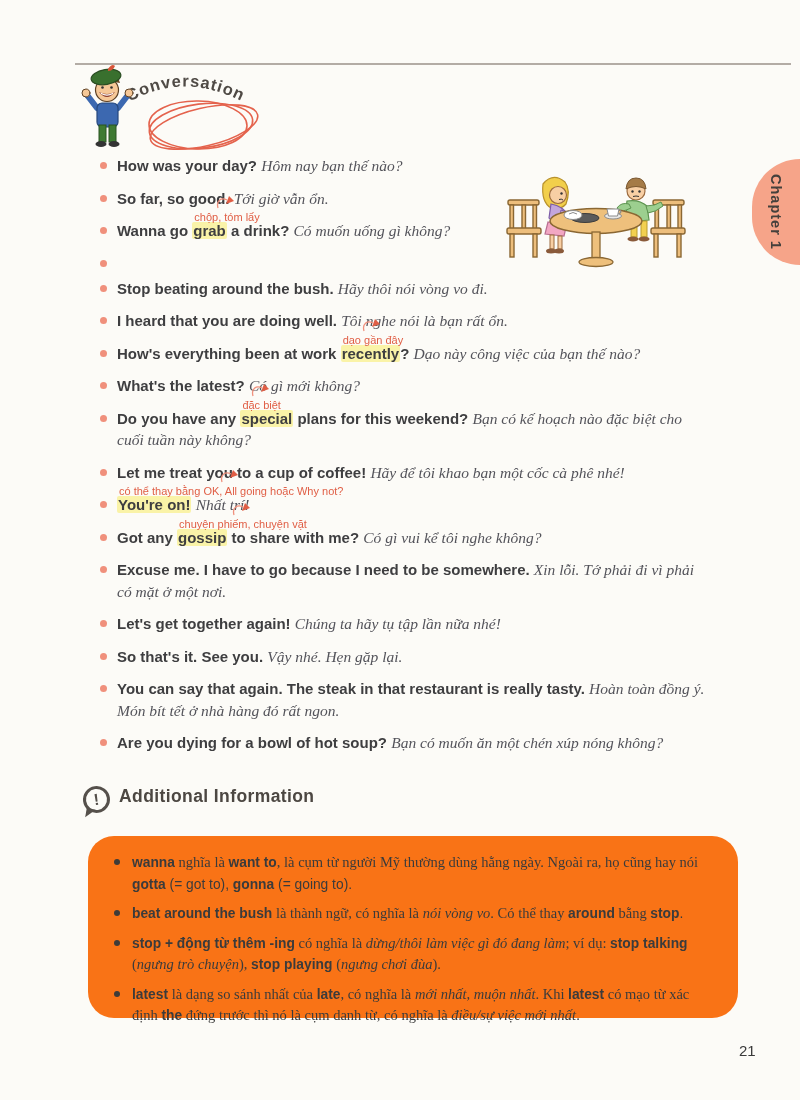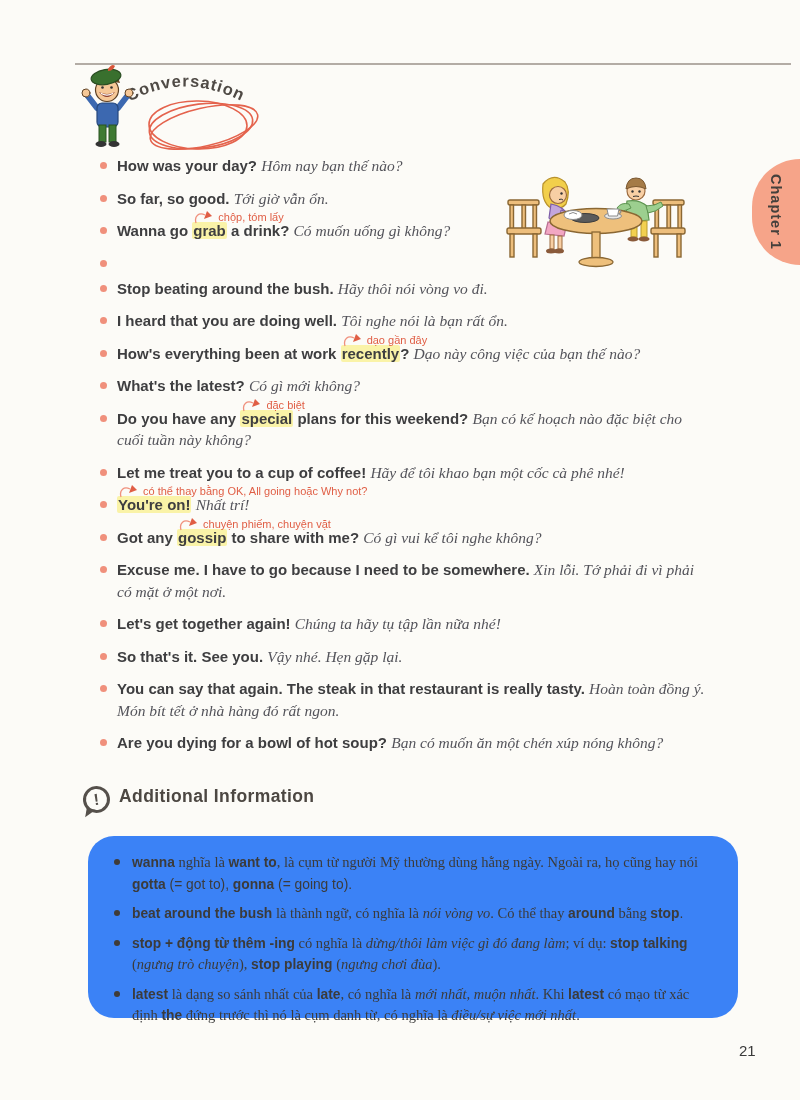"chộp, tóm lấy" .ann { align-items: flex-end -> center; flex-direction: none -> column }
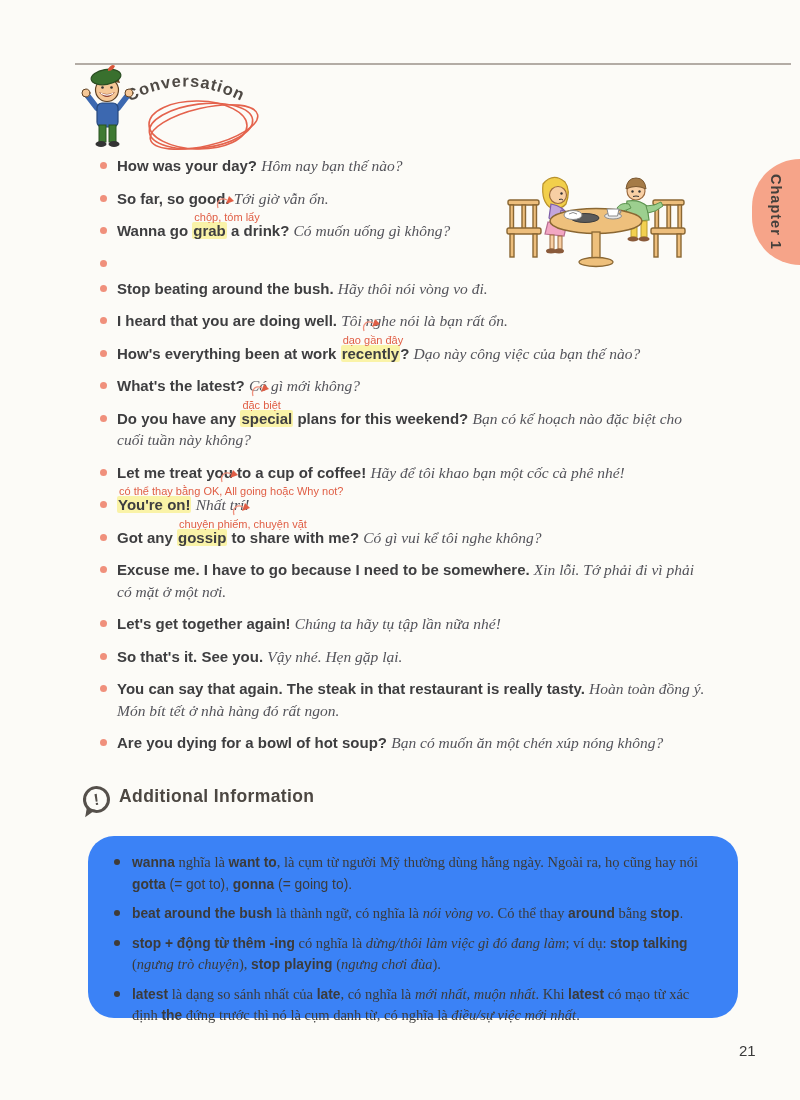"wanna nghĩa là want to," .info-box { background: #3b82f6 -> #f97316 }
